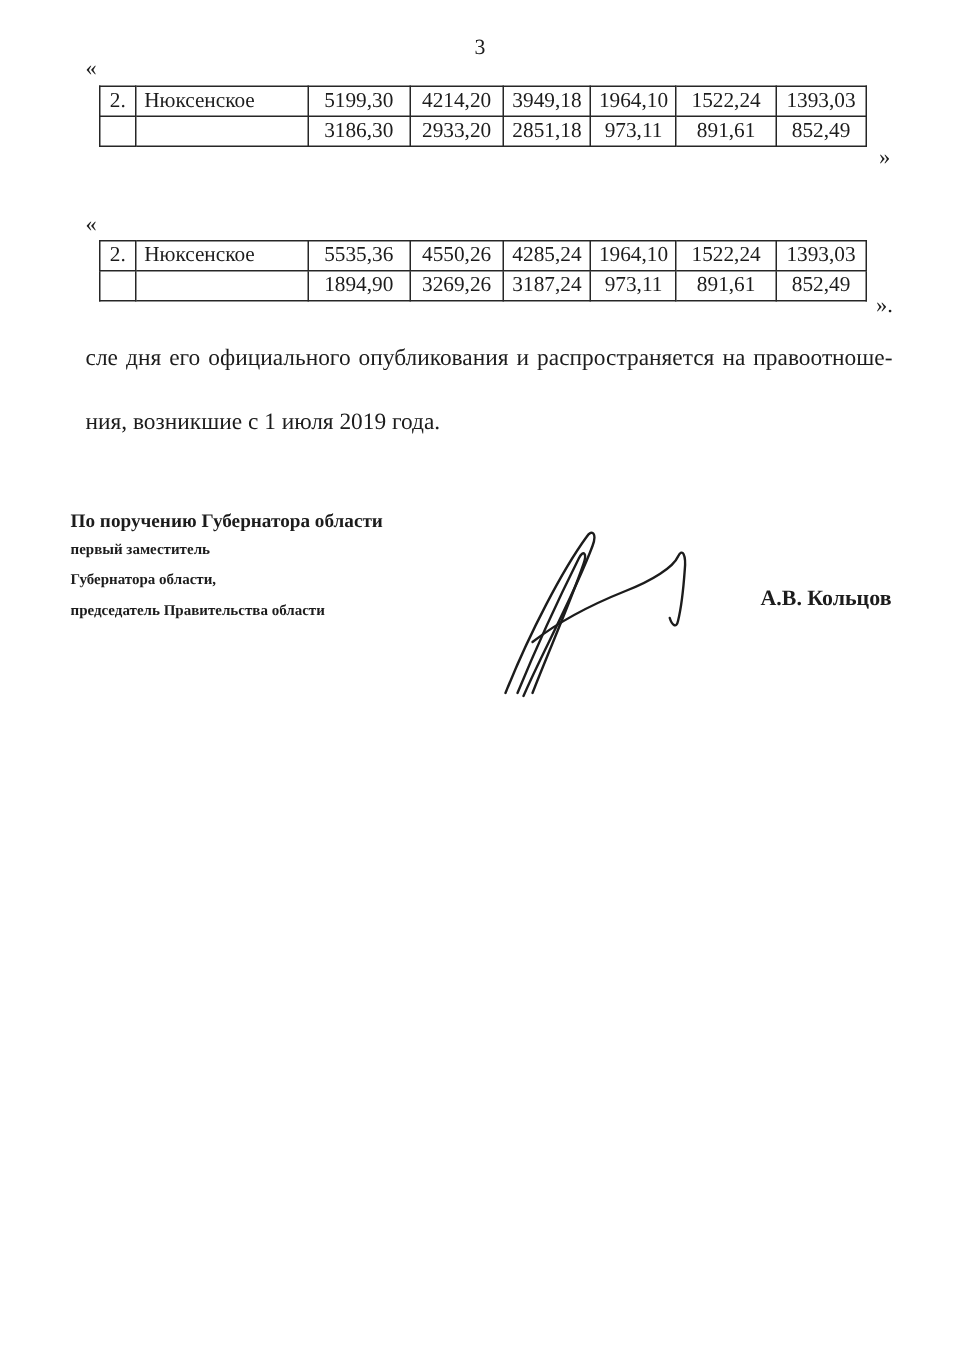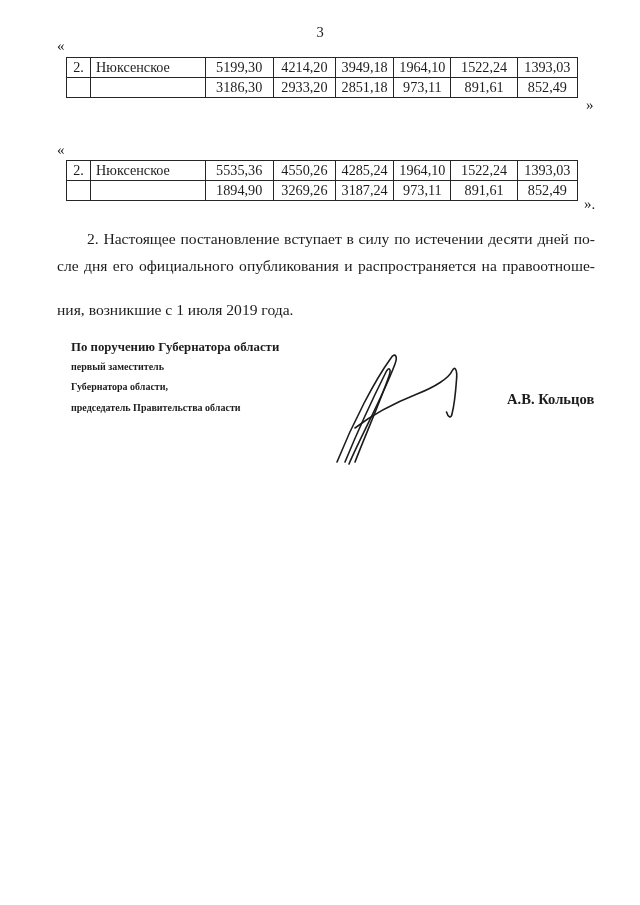"2. Настоящее постановление вступает в" div.pline { html: <div>2. Настоящее постановление вступает в силу по истечении десяти дней по-</div> -> none }
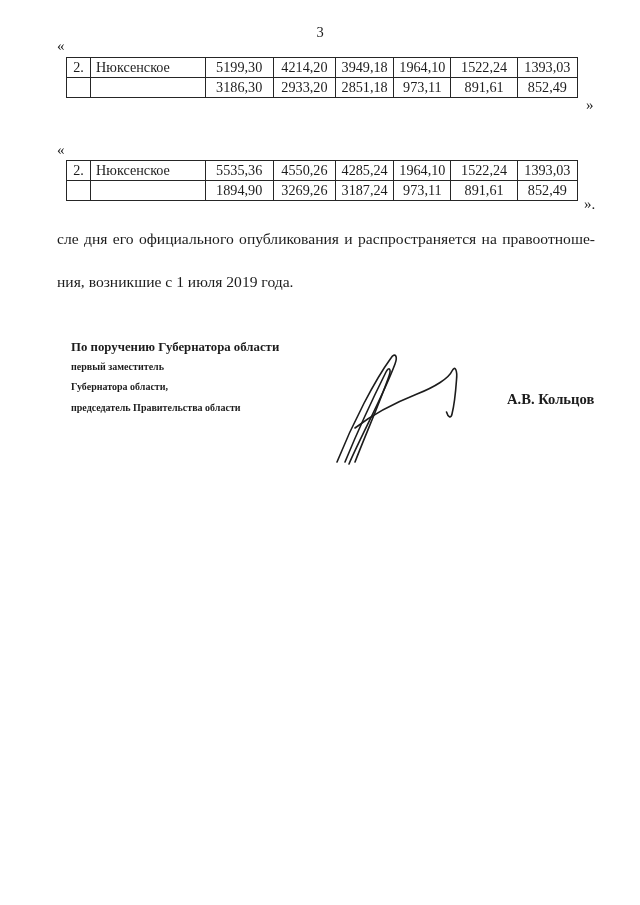"По поручению Губернатора области" div.abs { left: 71px -> 47px }
